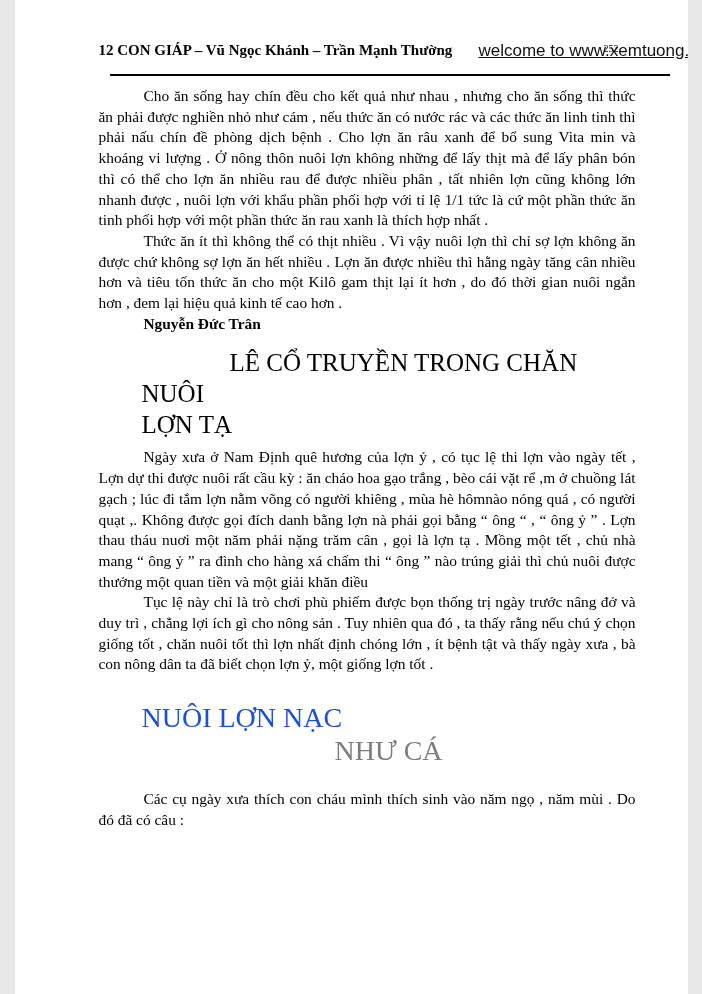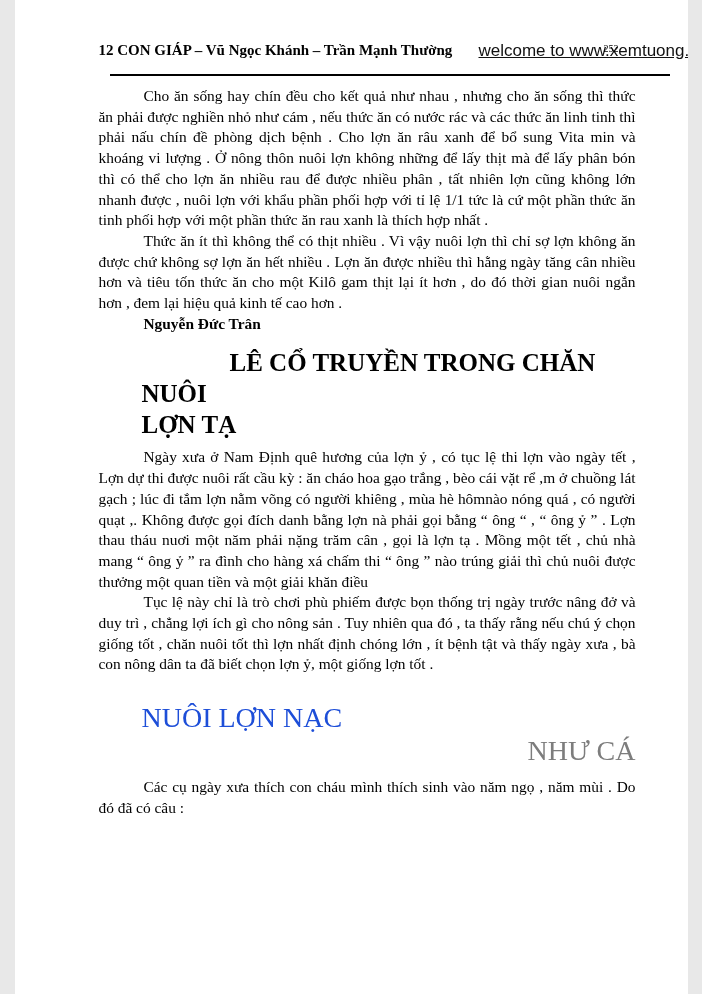"LÊ CỔ TRUYỀN TRONG CHĂN" .sec-title { font-weight: bold -> normal }
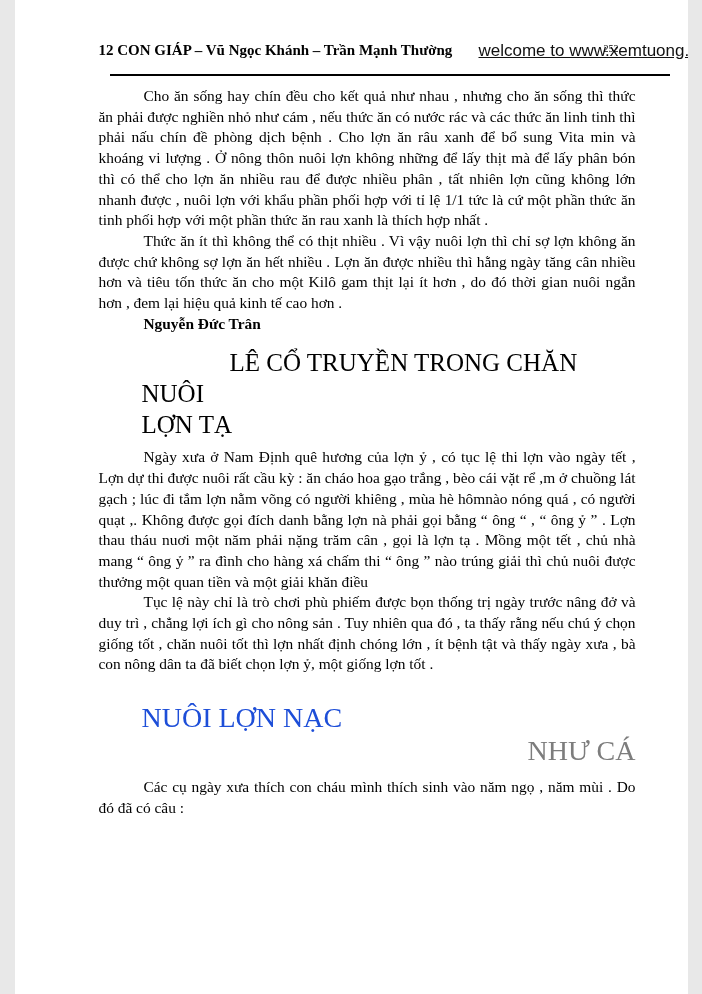"NHƯ CÁ" .sec2-title-sub { margin: 0 0 10px 43px -> 0 0 22px 43px; text-align: right -> center }
